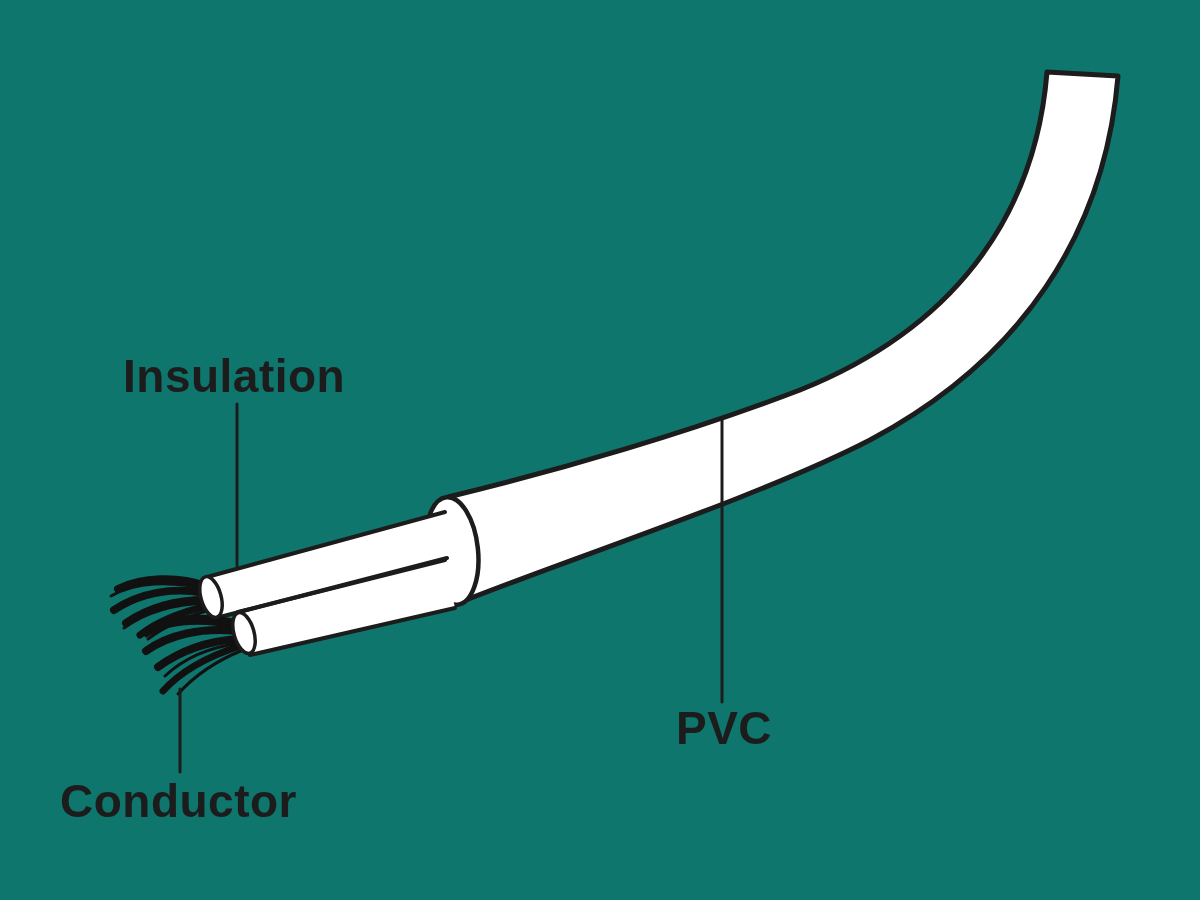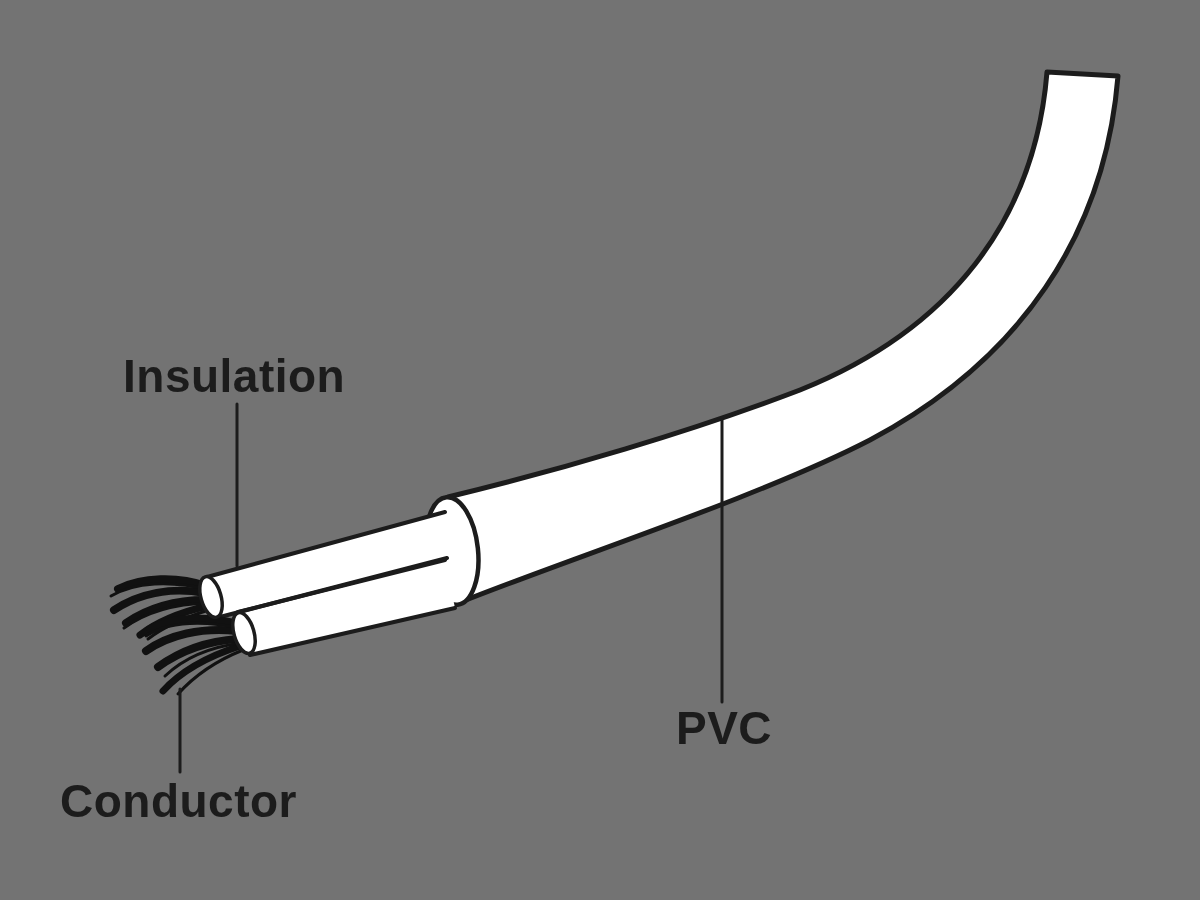"Insulation" .stage { background: #737373 -> #0f766e }
